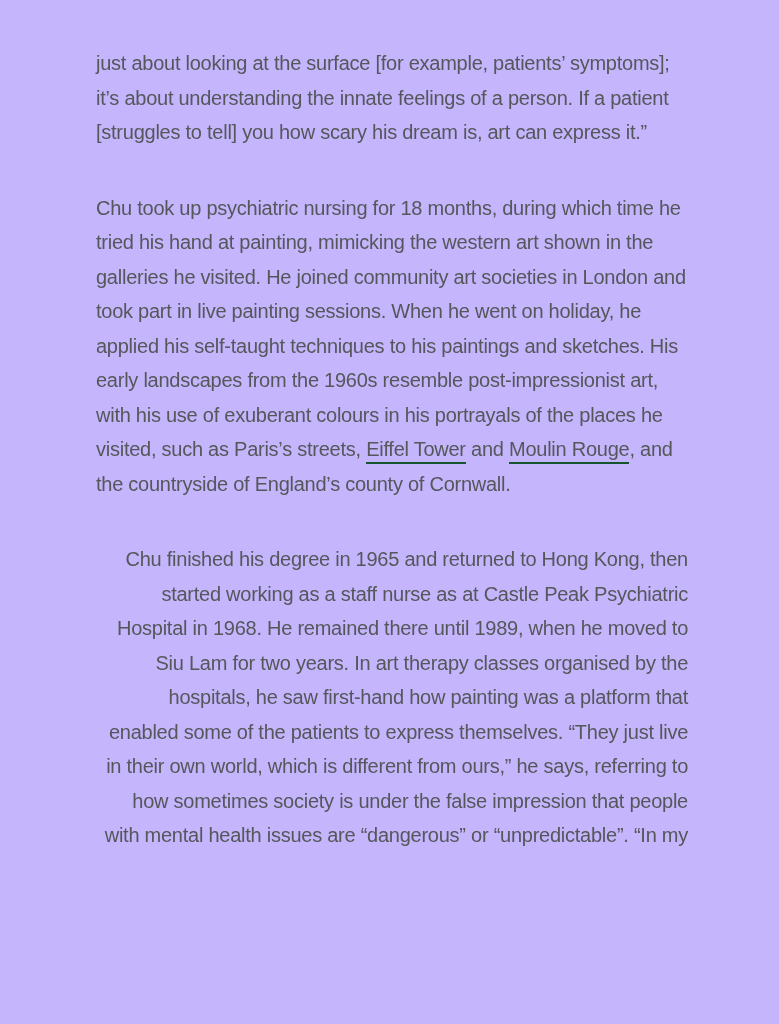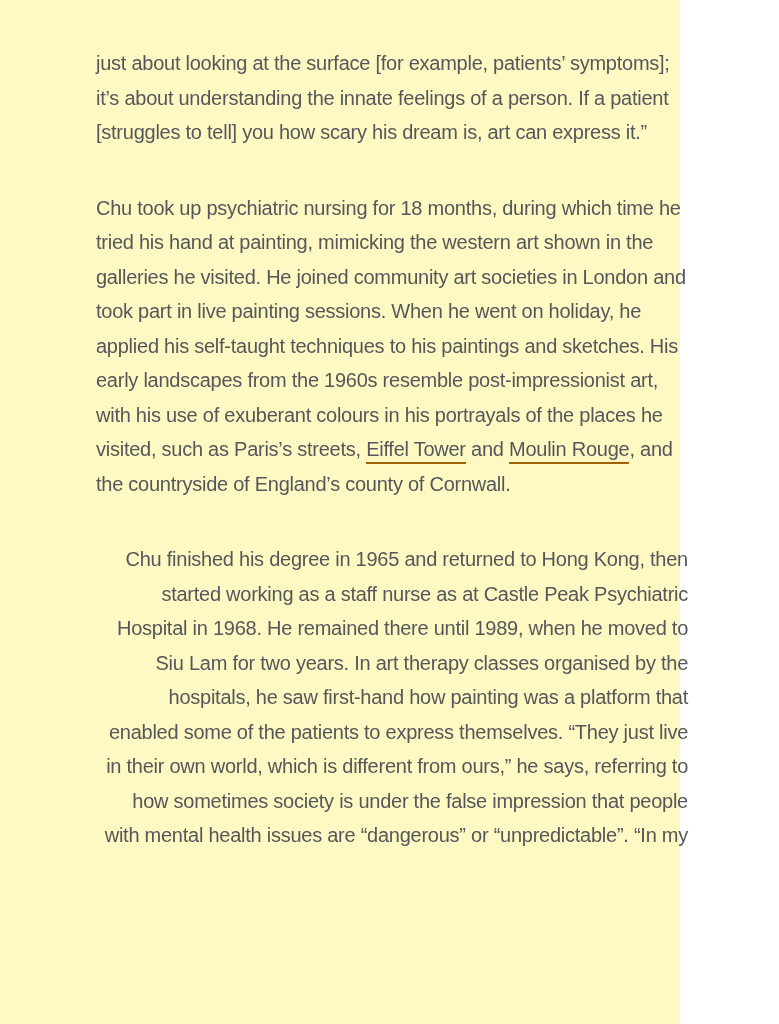"just about looking at the" .page { background: #fef9c3 -> #c4b5fd; width: 680px -> 779px }
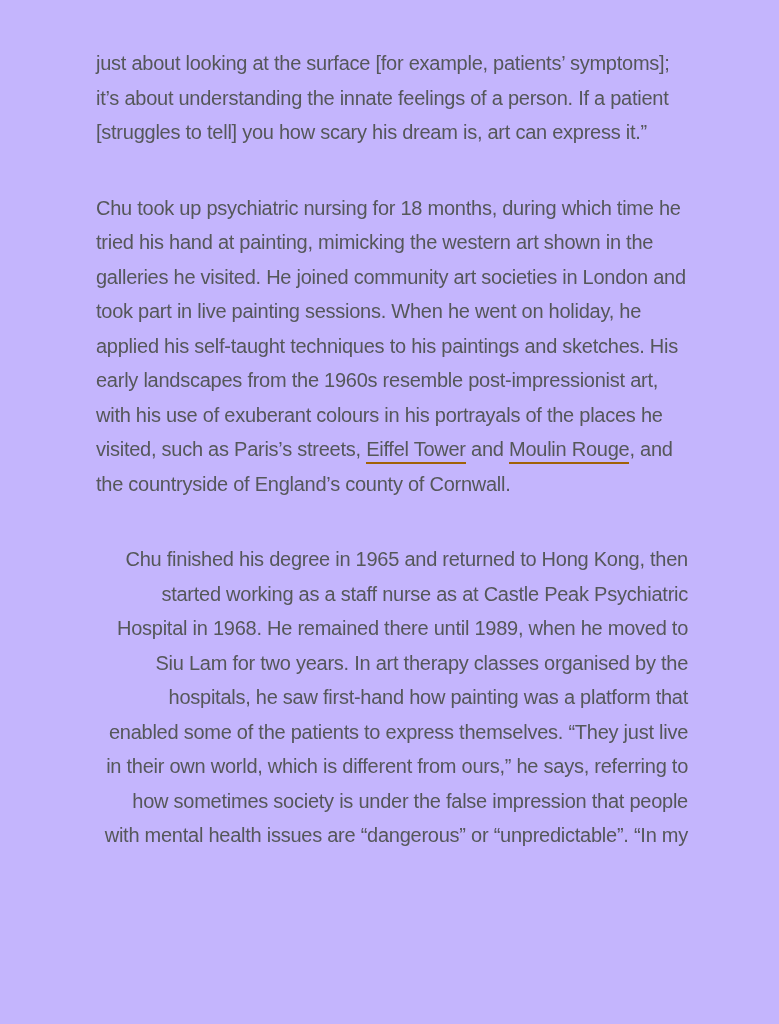"Eiffel Tower" a.inline-link { border-bottom: 2px solid #a16207 -> 2px solid #14532d }
